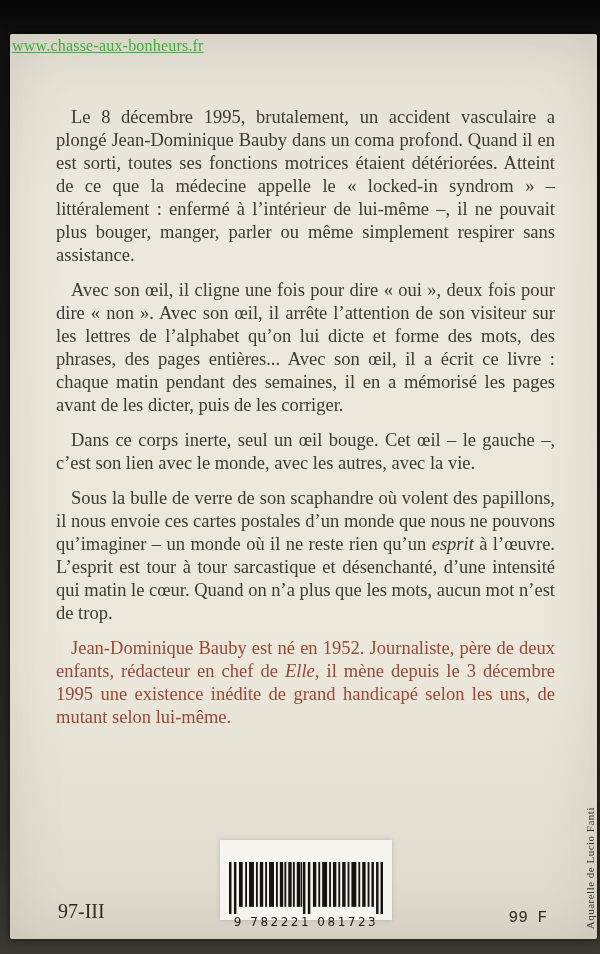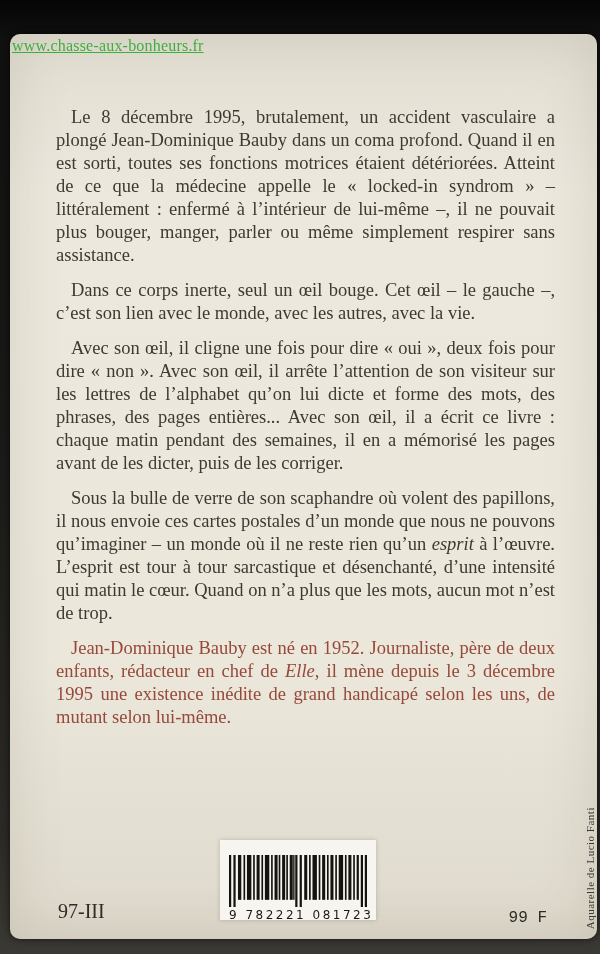"Le 8 décembre 1995, brutalement," .cover { border-radius: 10px -> 2px }
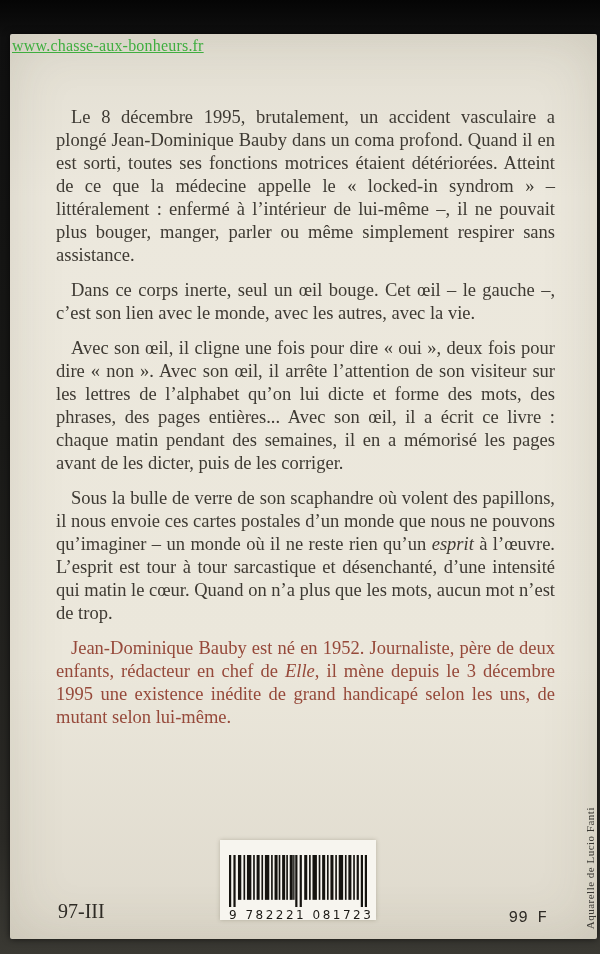"Dans ce corps inerte, seul" p { order: before "Avec son œil, il cligne" -> after "Avec son œil, il cligne" }
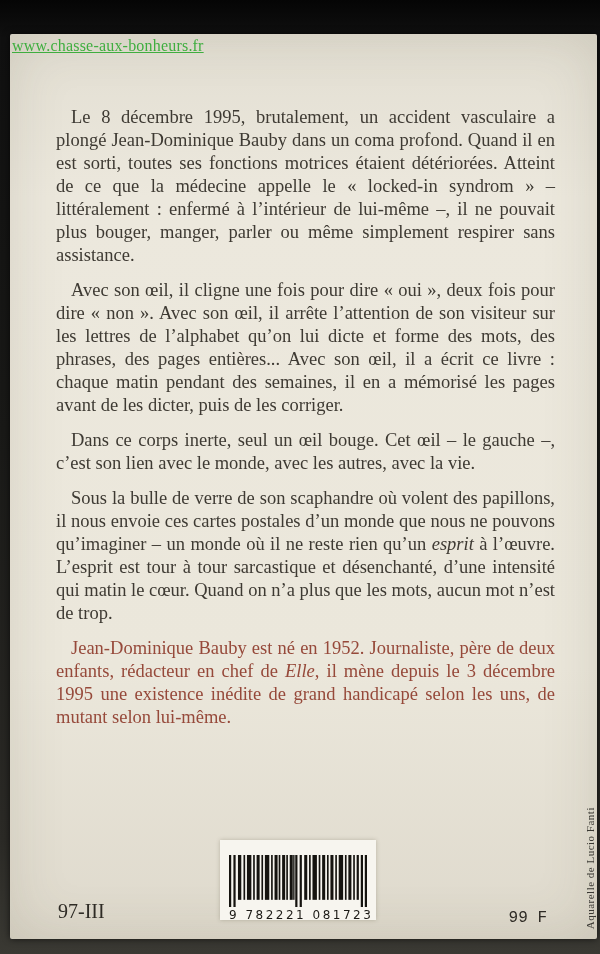"9 782221 081723" .barcode-box { padding: 15px 9px 2px -> 22px 9px 2px; width: 156px -> 172px }
